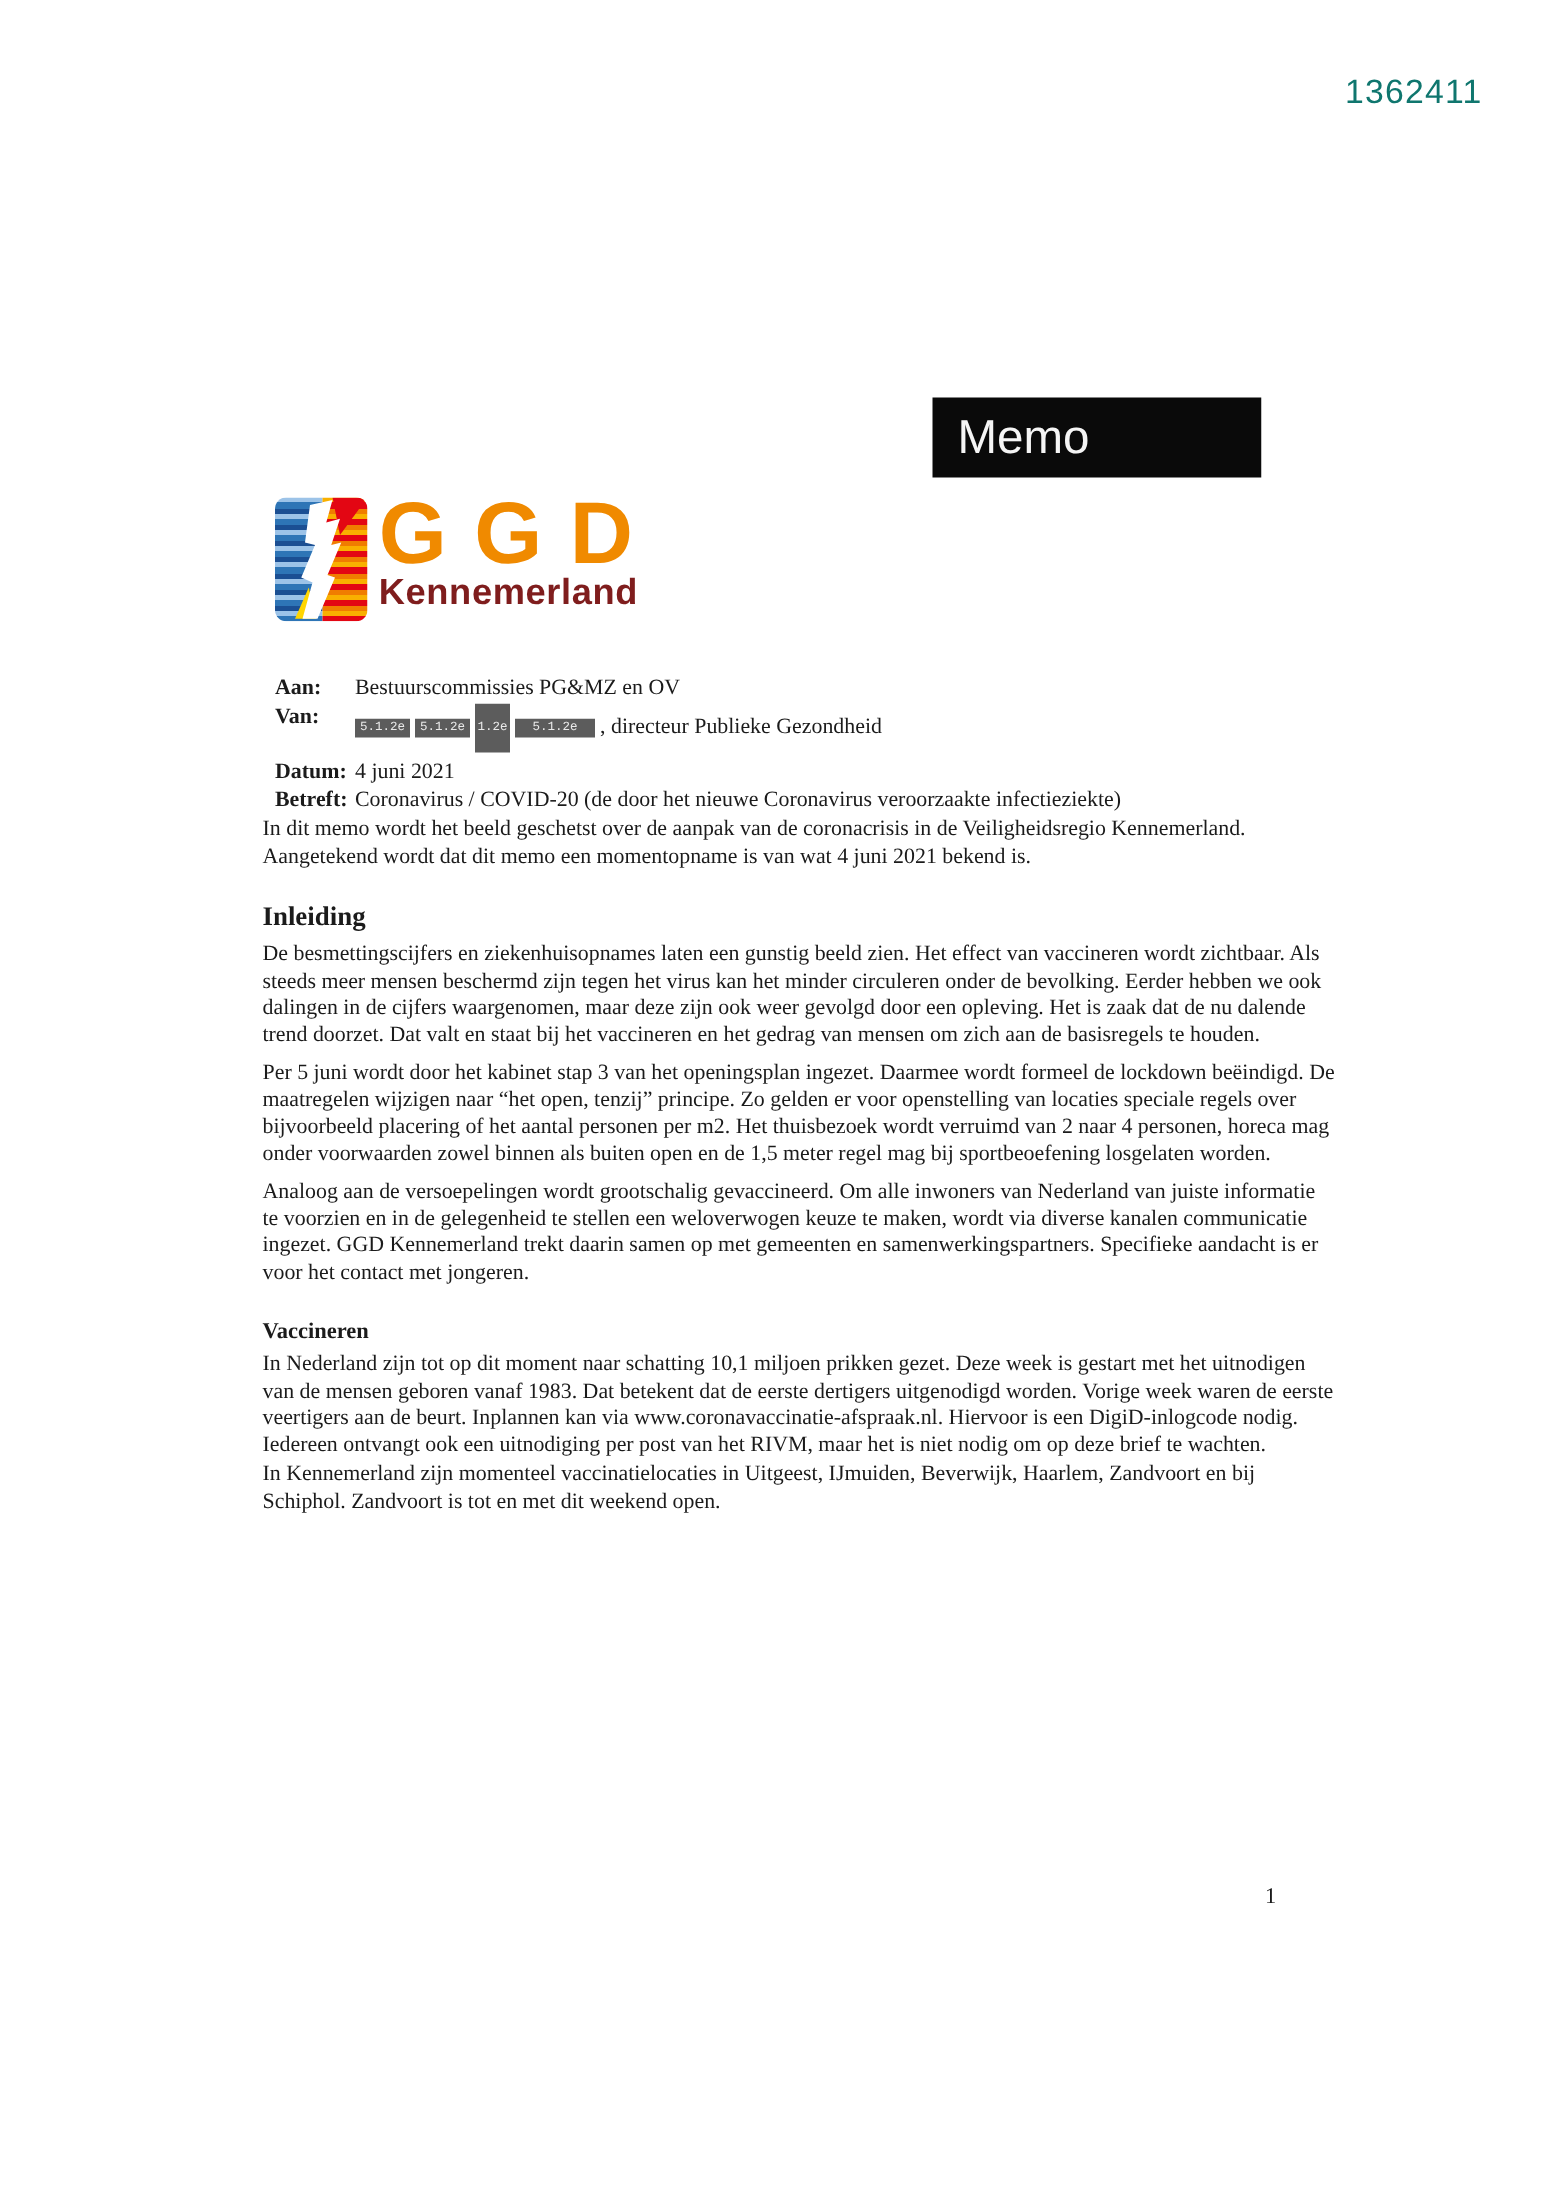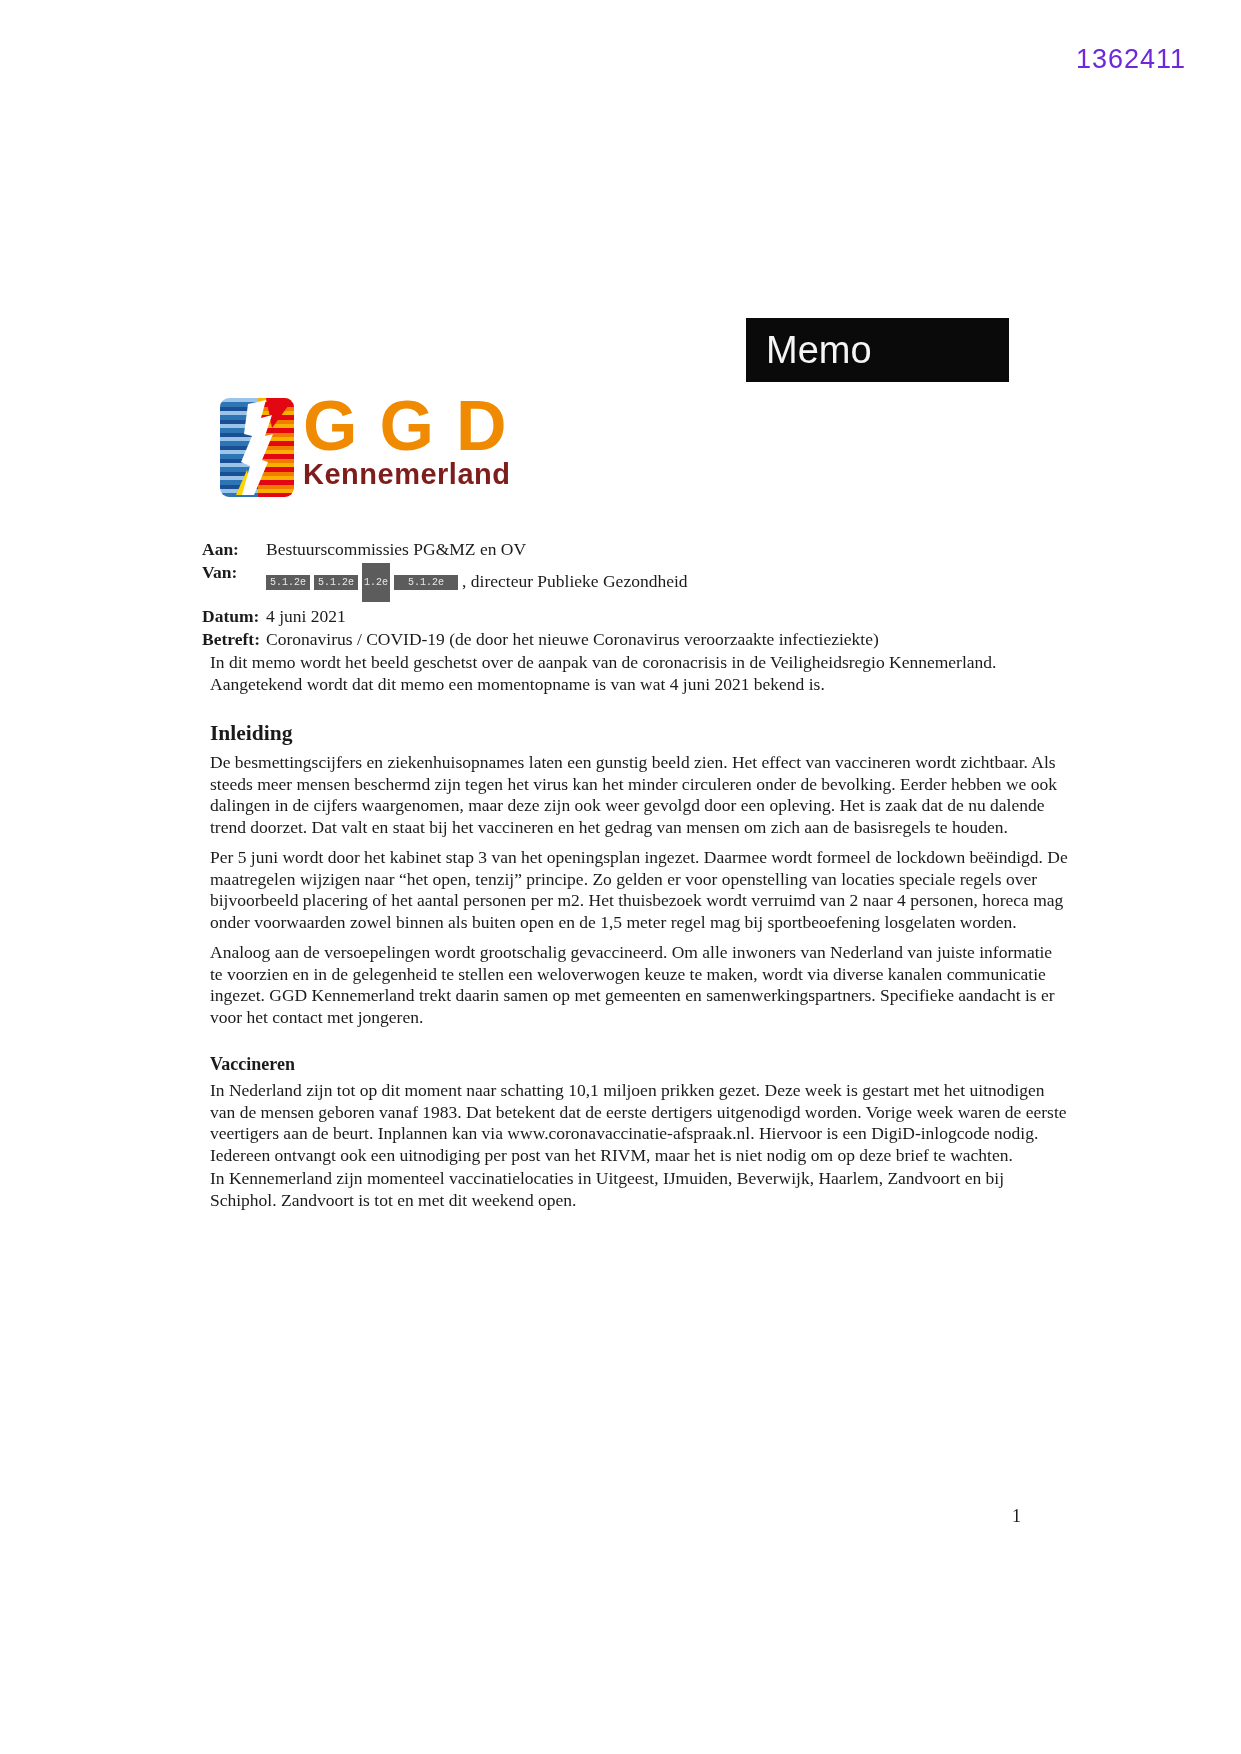"1362411" .stamp { color: #6d28d9 -> #0f766e; top: 44px -> 58px }
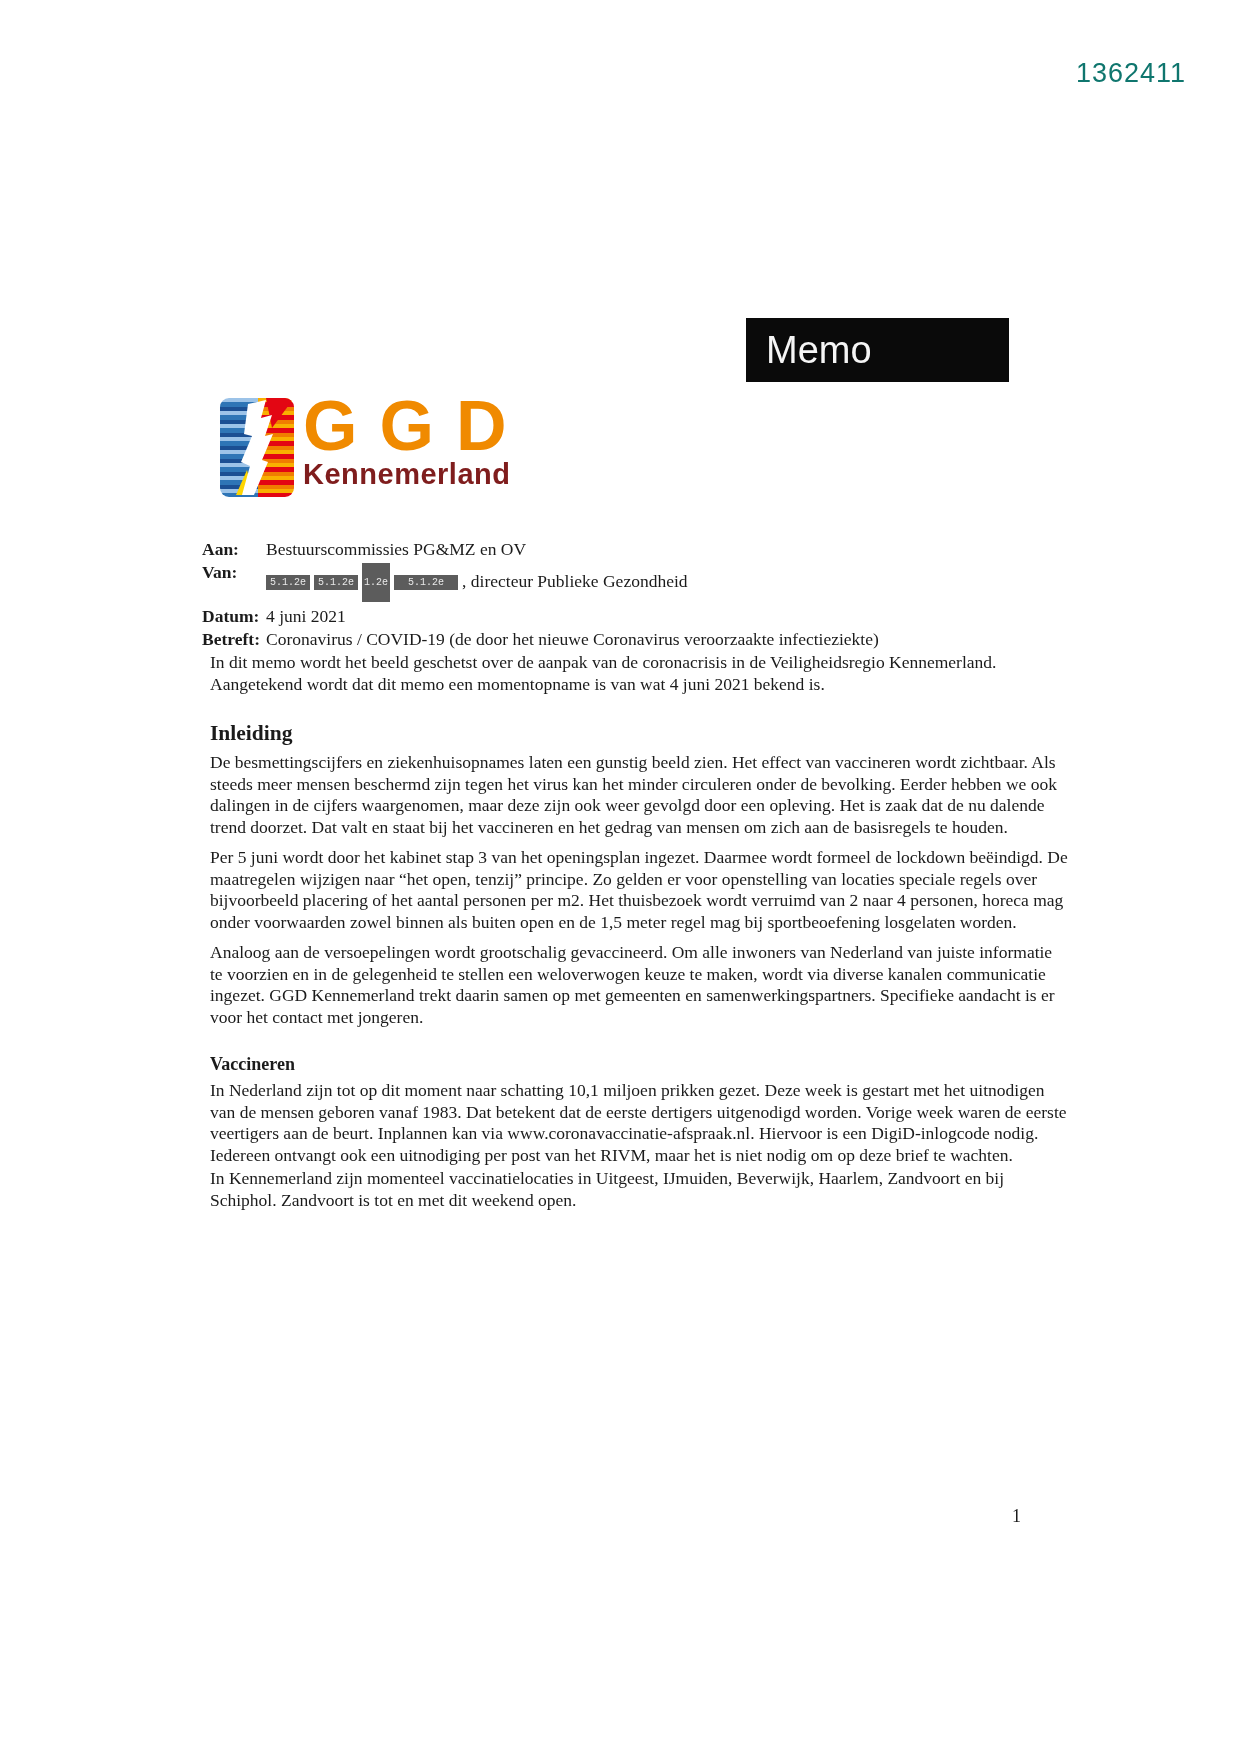"Aan:" .memo-fields { left: 202px -> 220px }
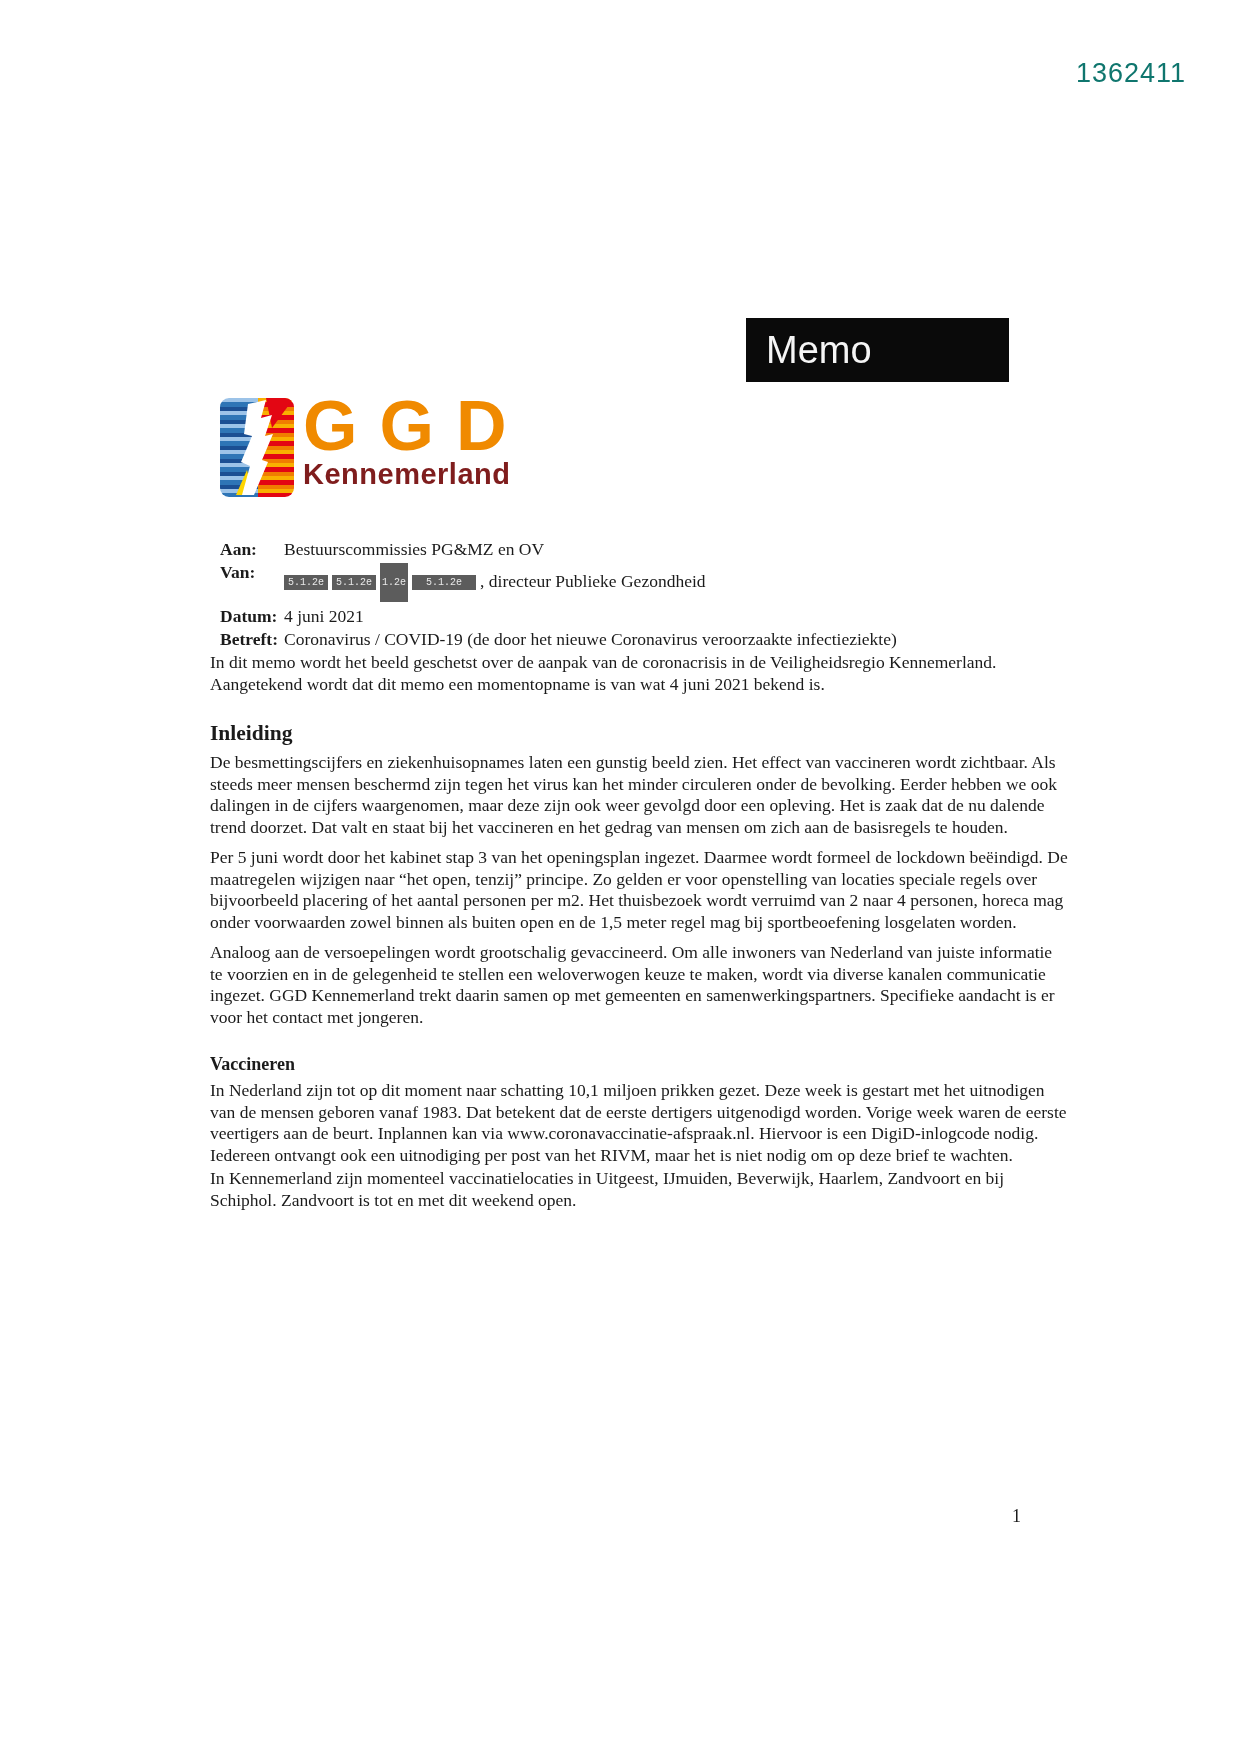"Coronavirus / COVID-19 (de door" div.field-value { text: COVID-19 -> COVID-20 }
